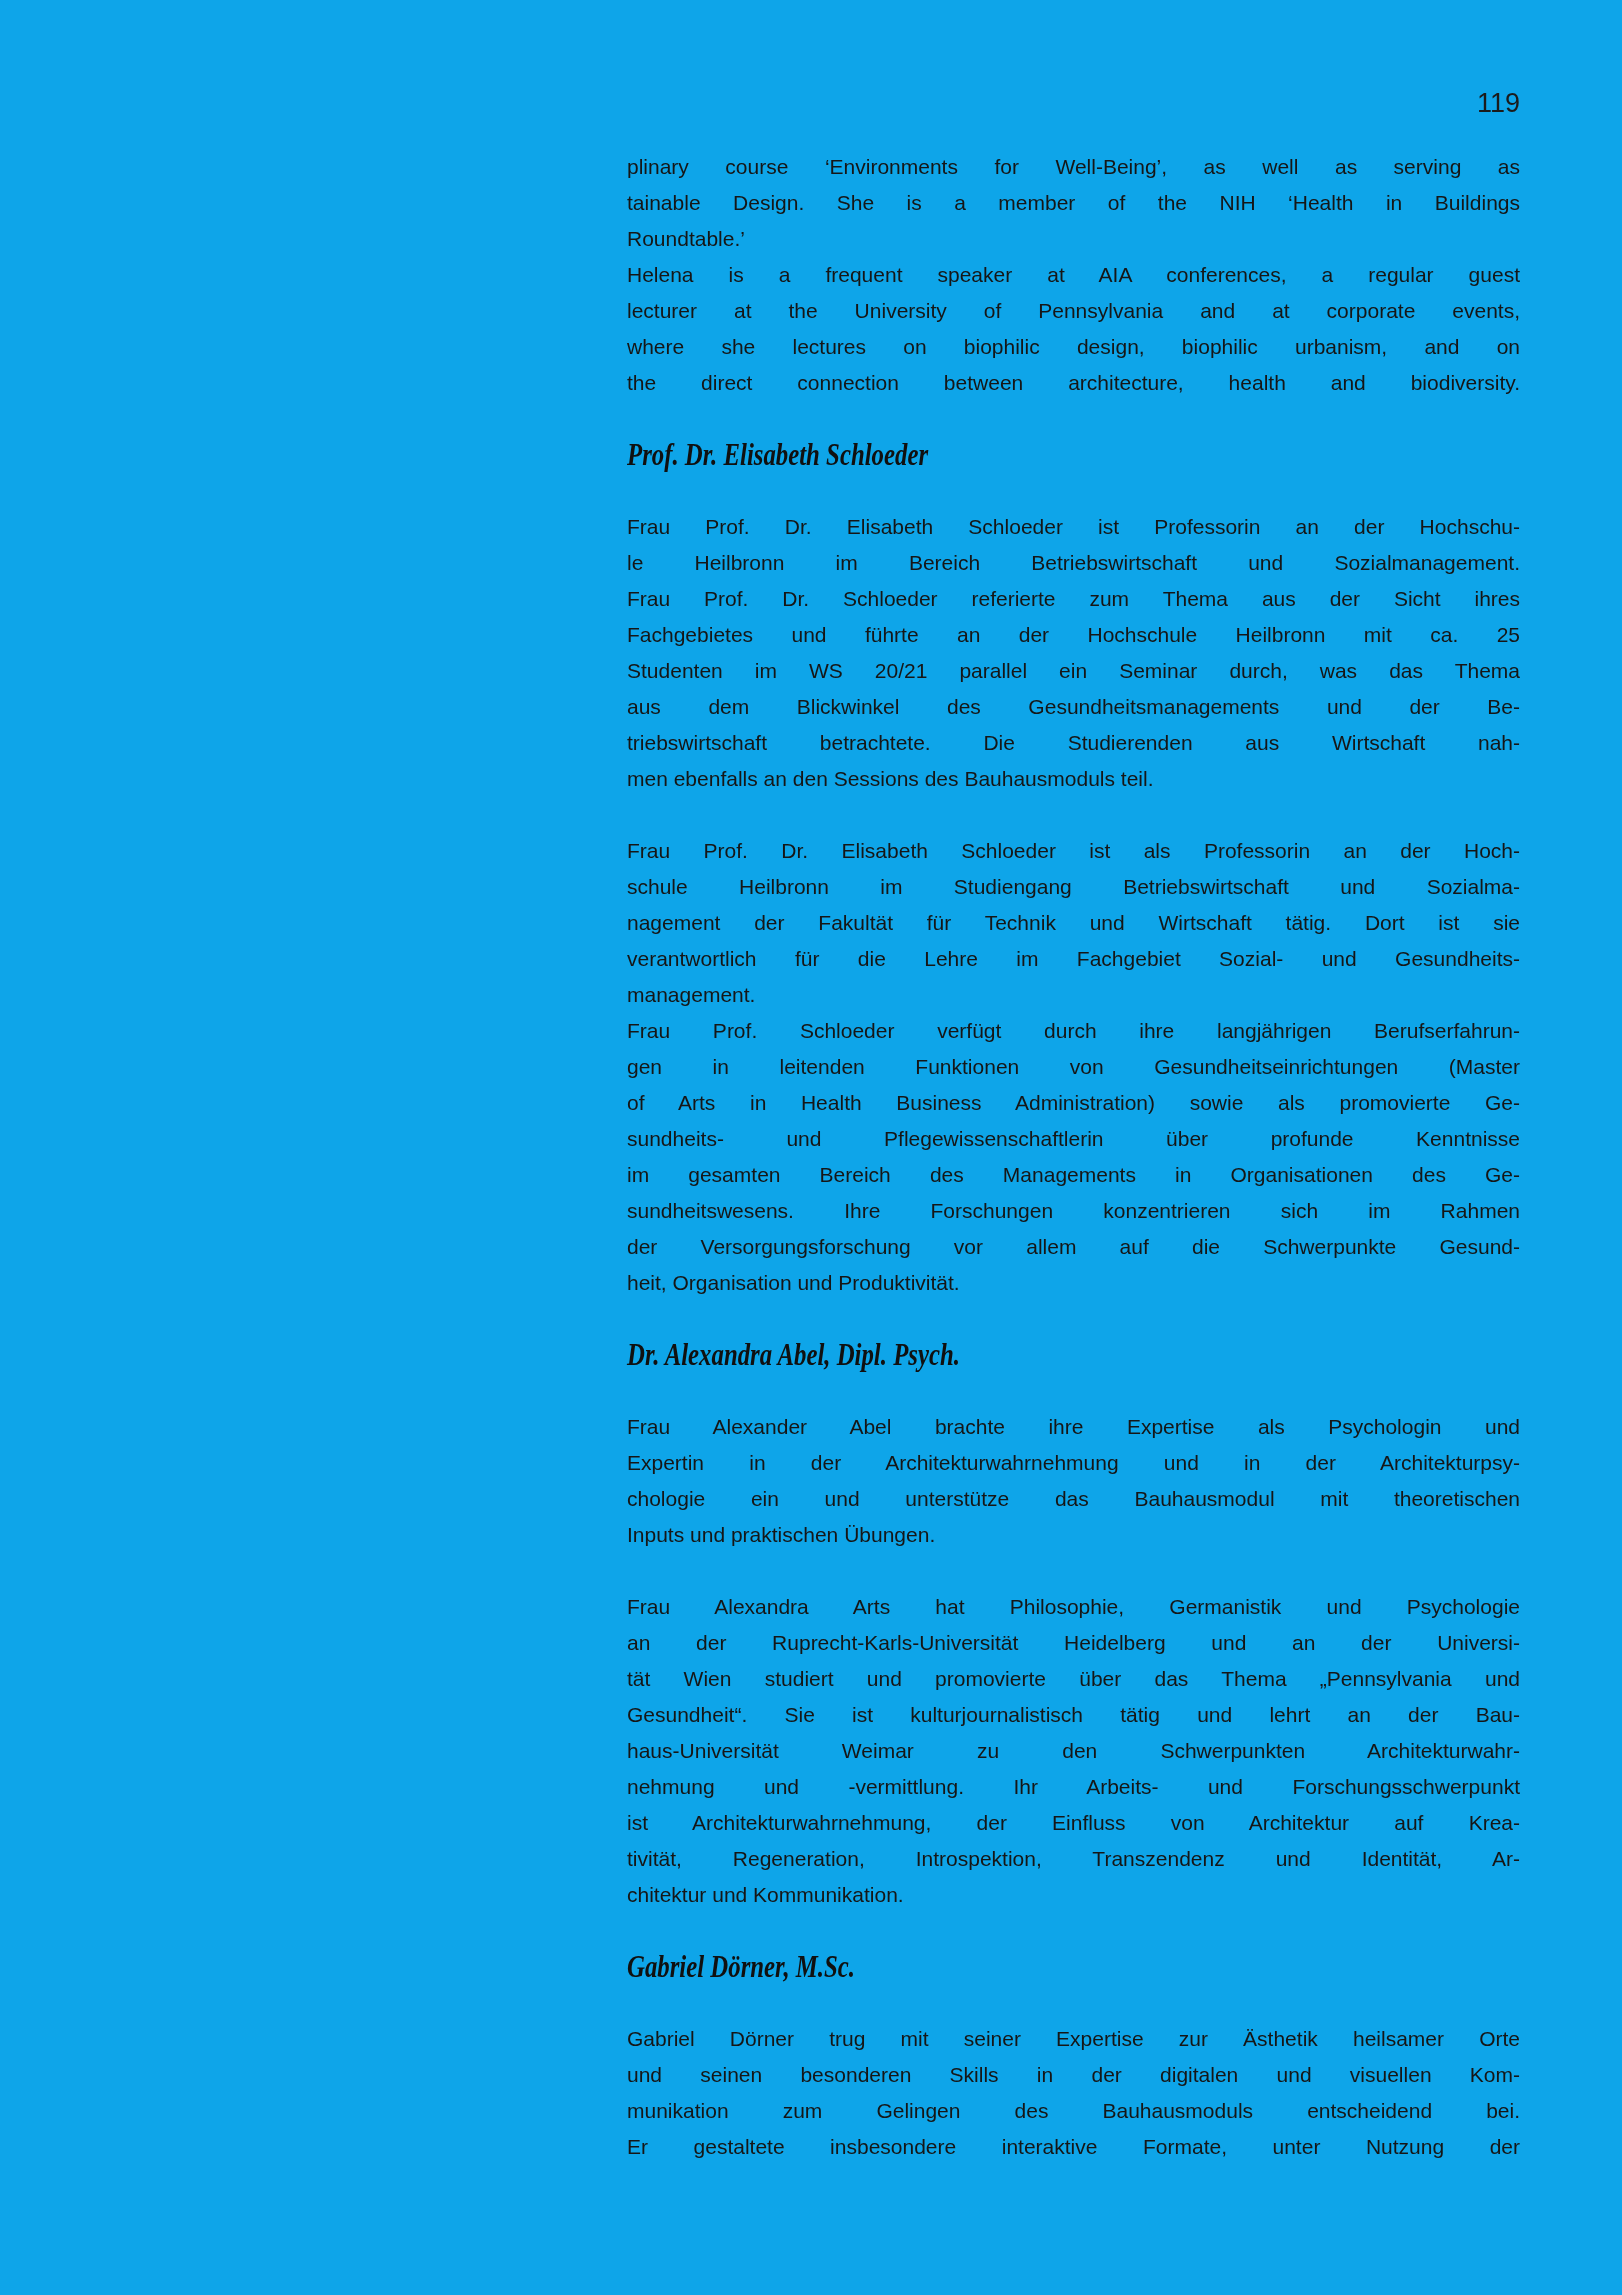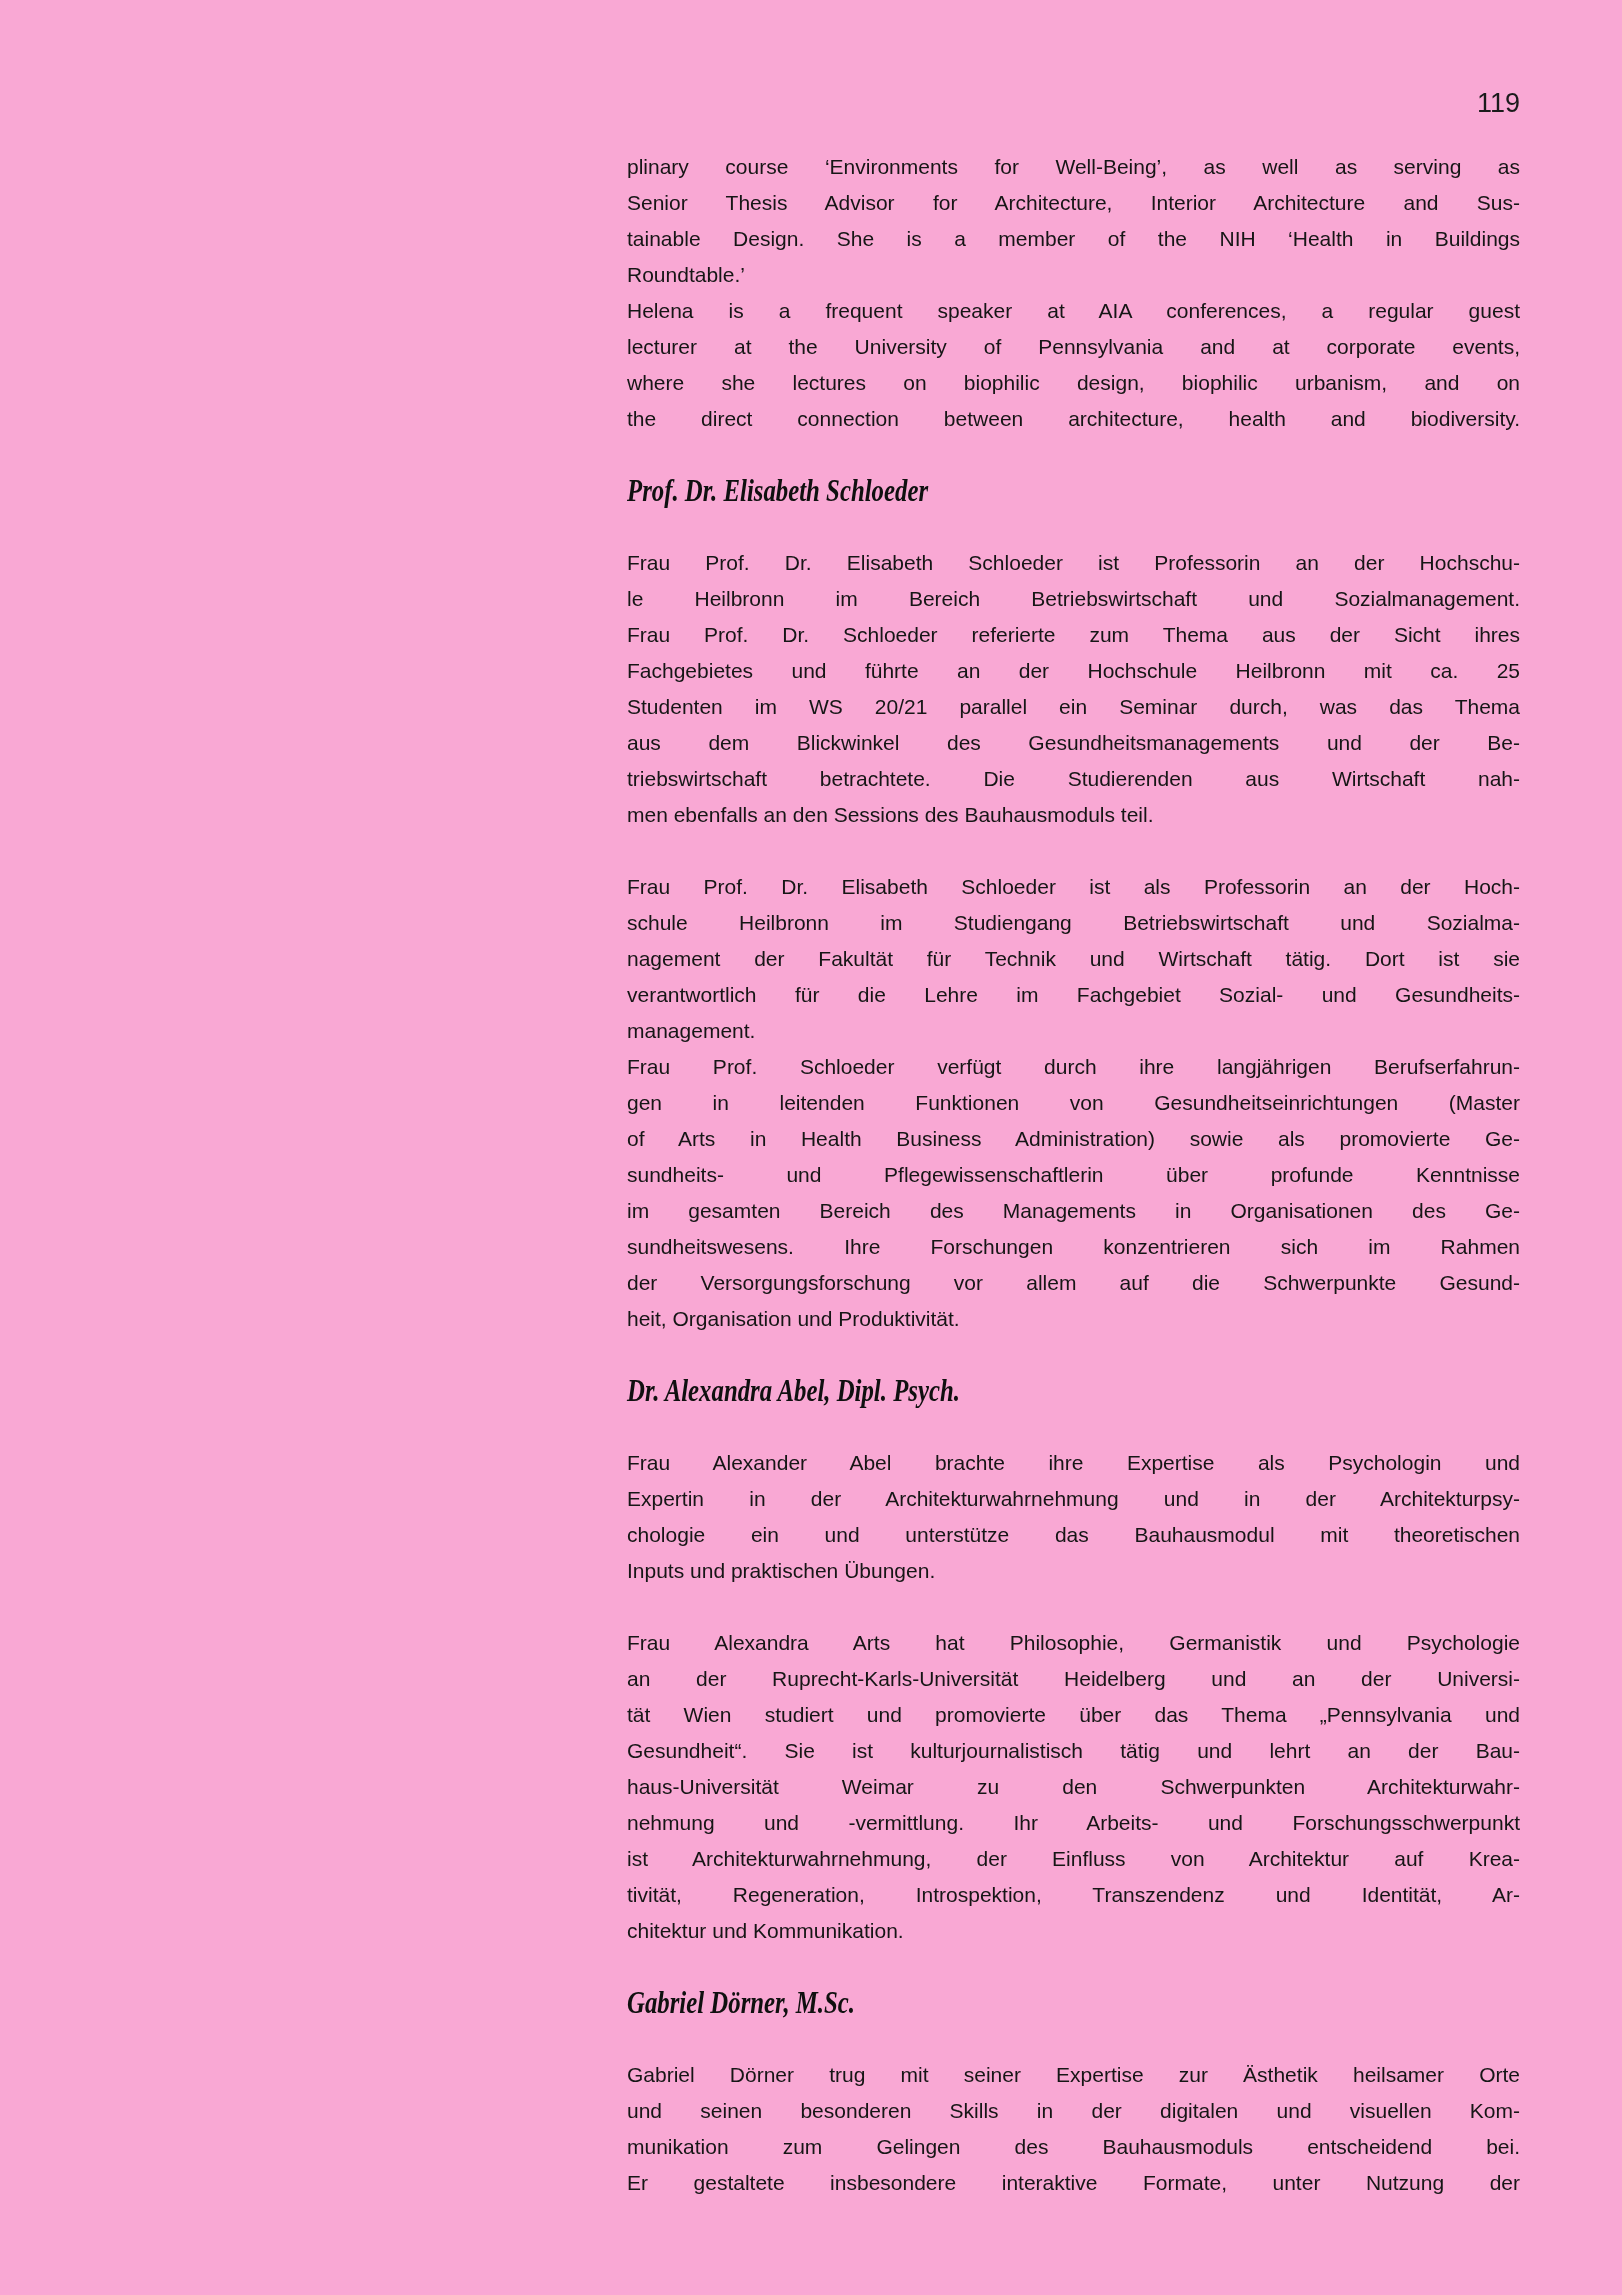"119" .page { background: #f9a8d4 -> #0ea5e9 }
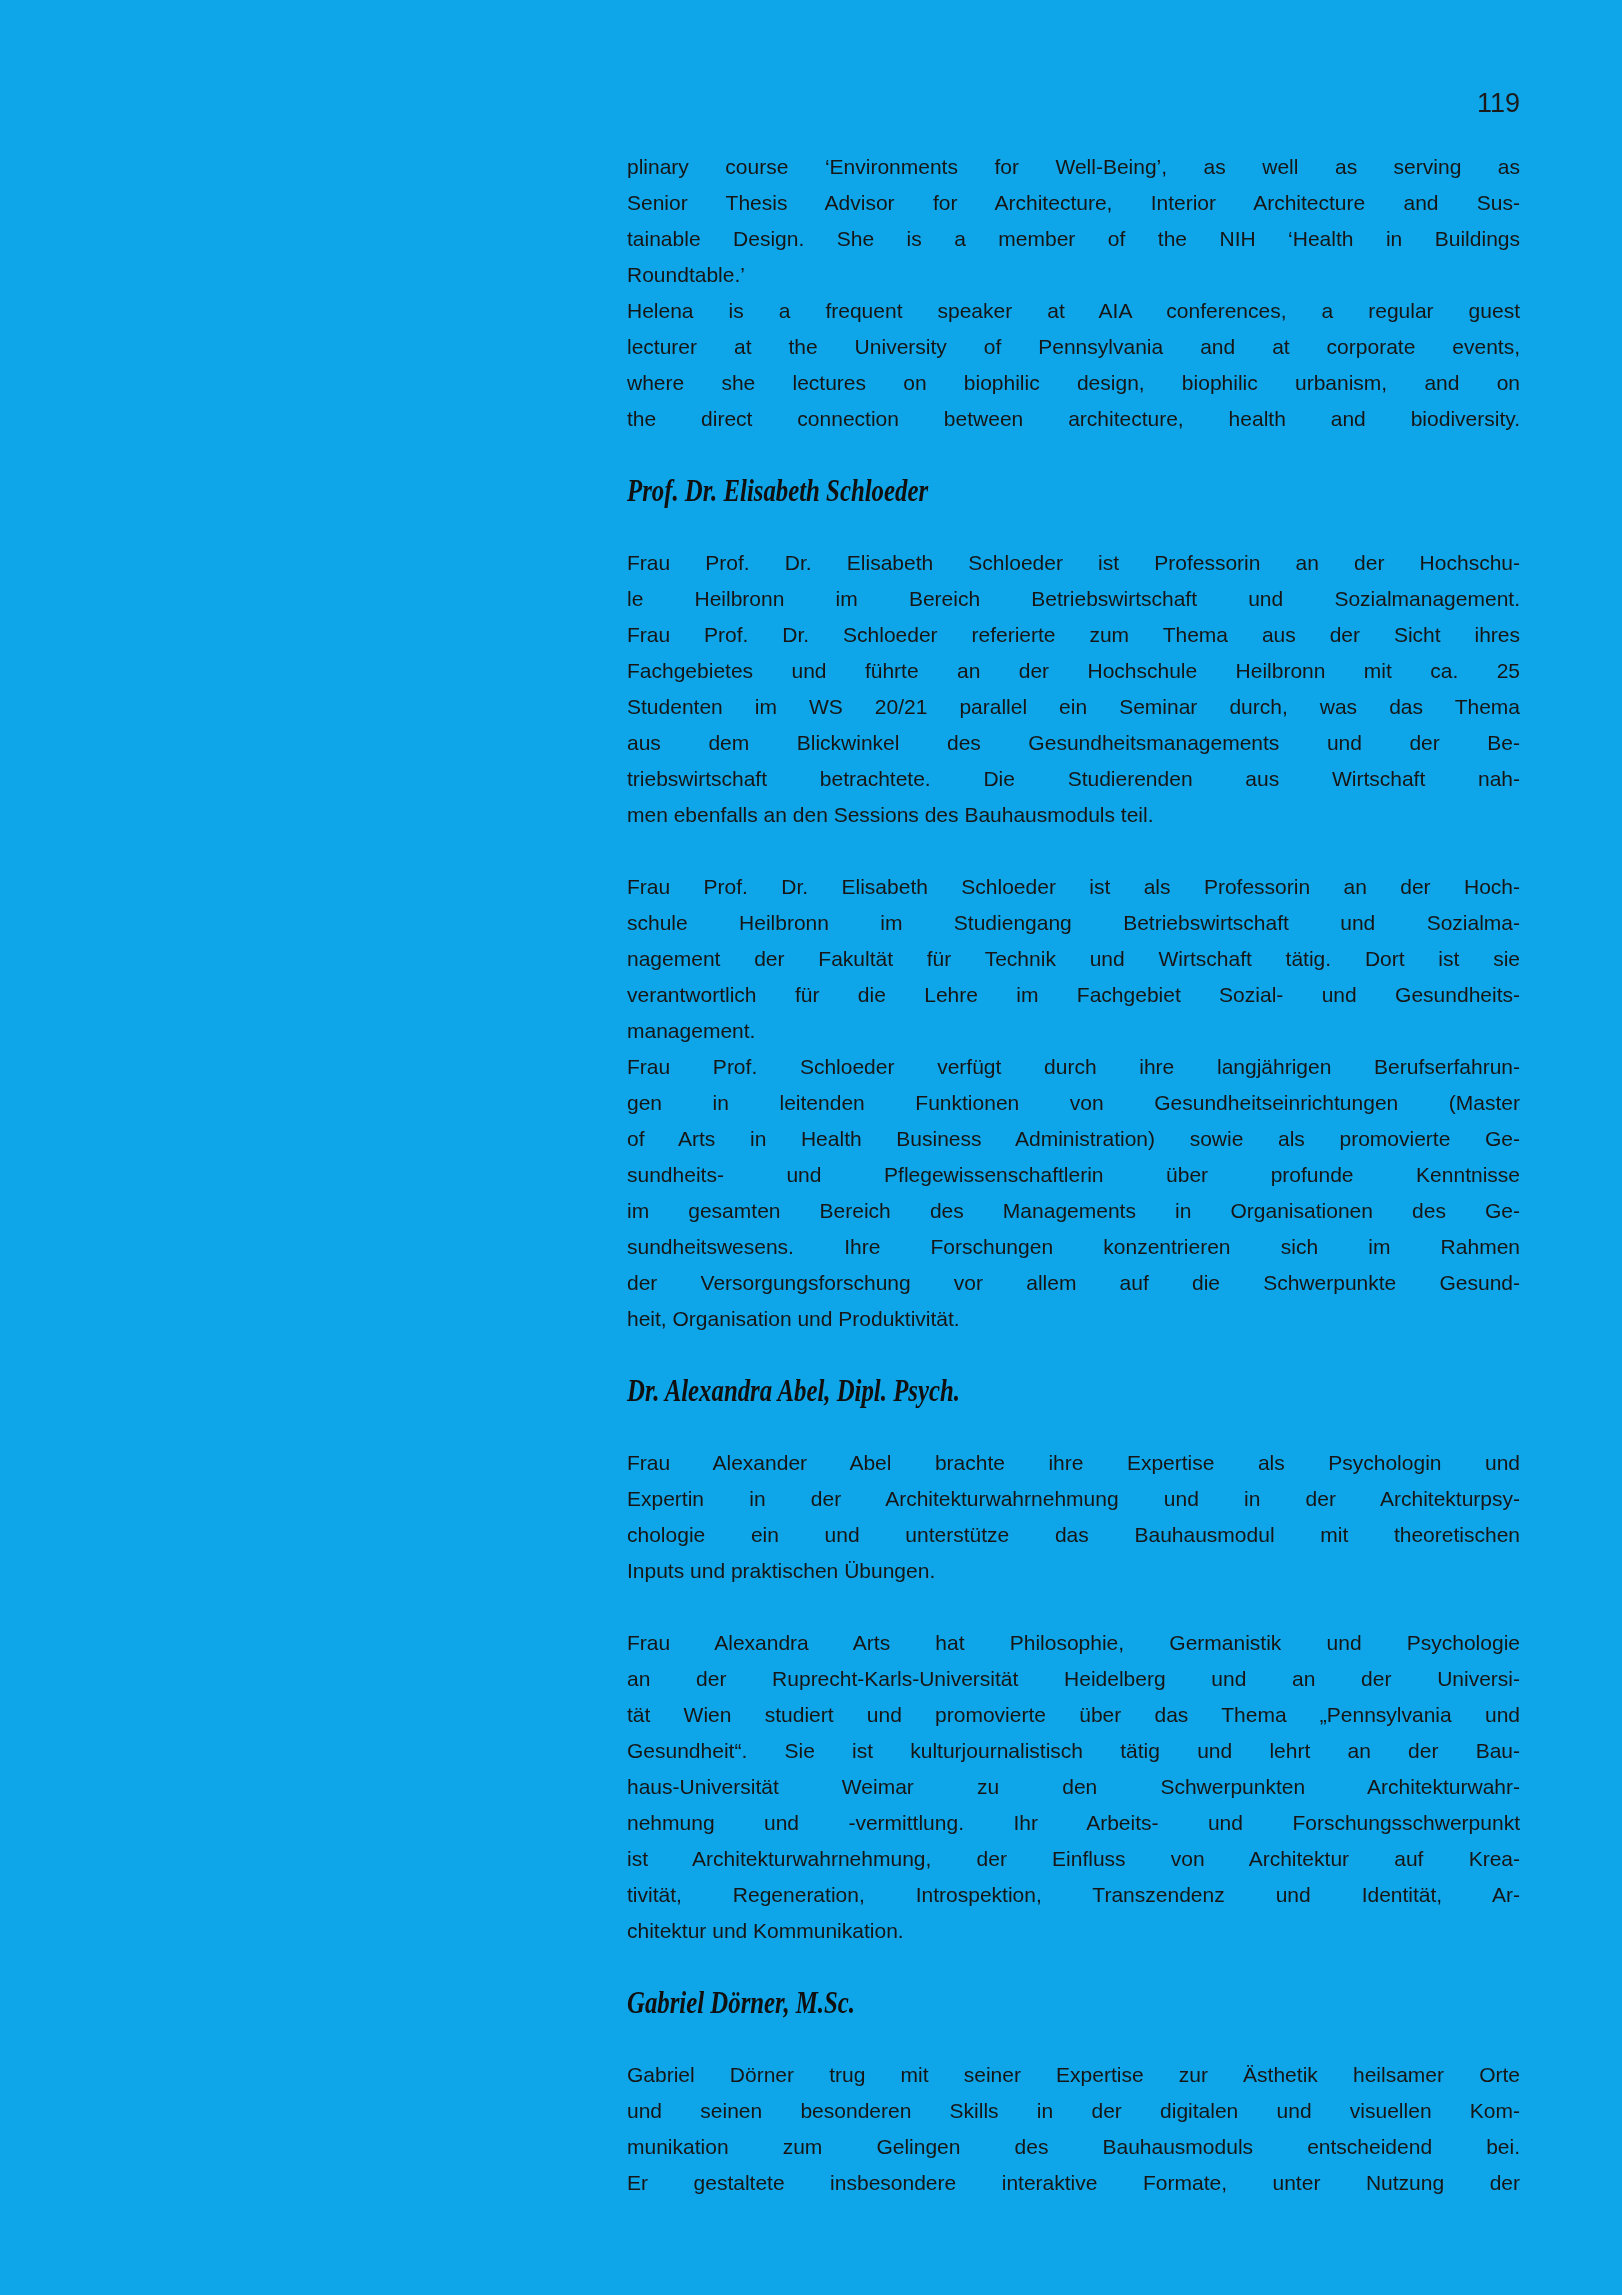"Senior Thesis Advisor for Architecture," div.line { html: <div>Senior Thesis Advisor for Architecture, Interior Architecture and Sus-</div> -> none }
